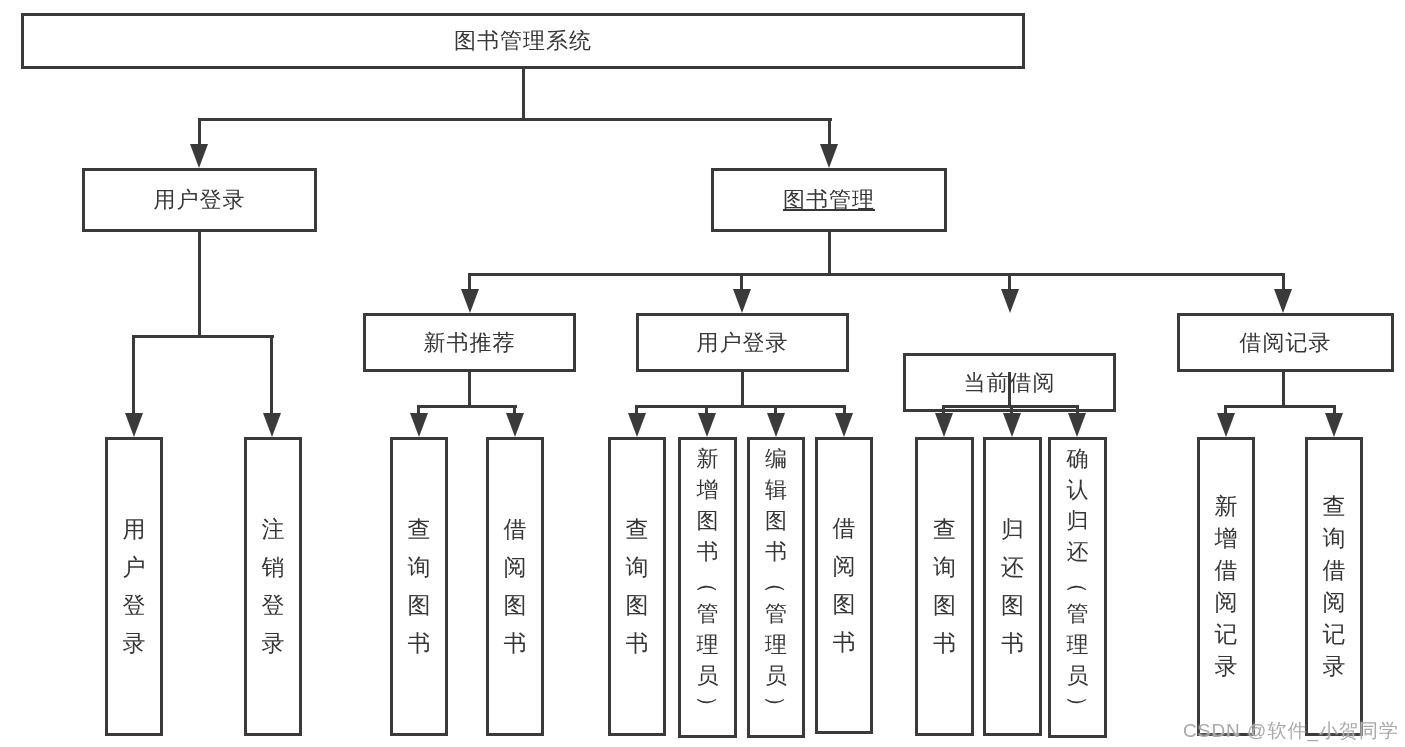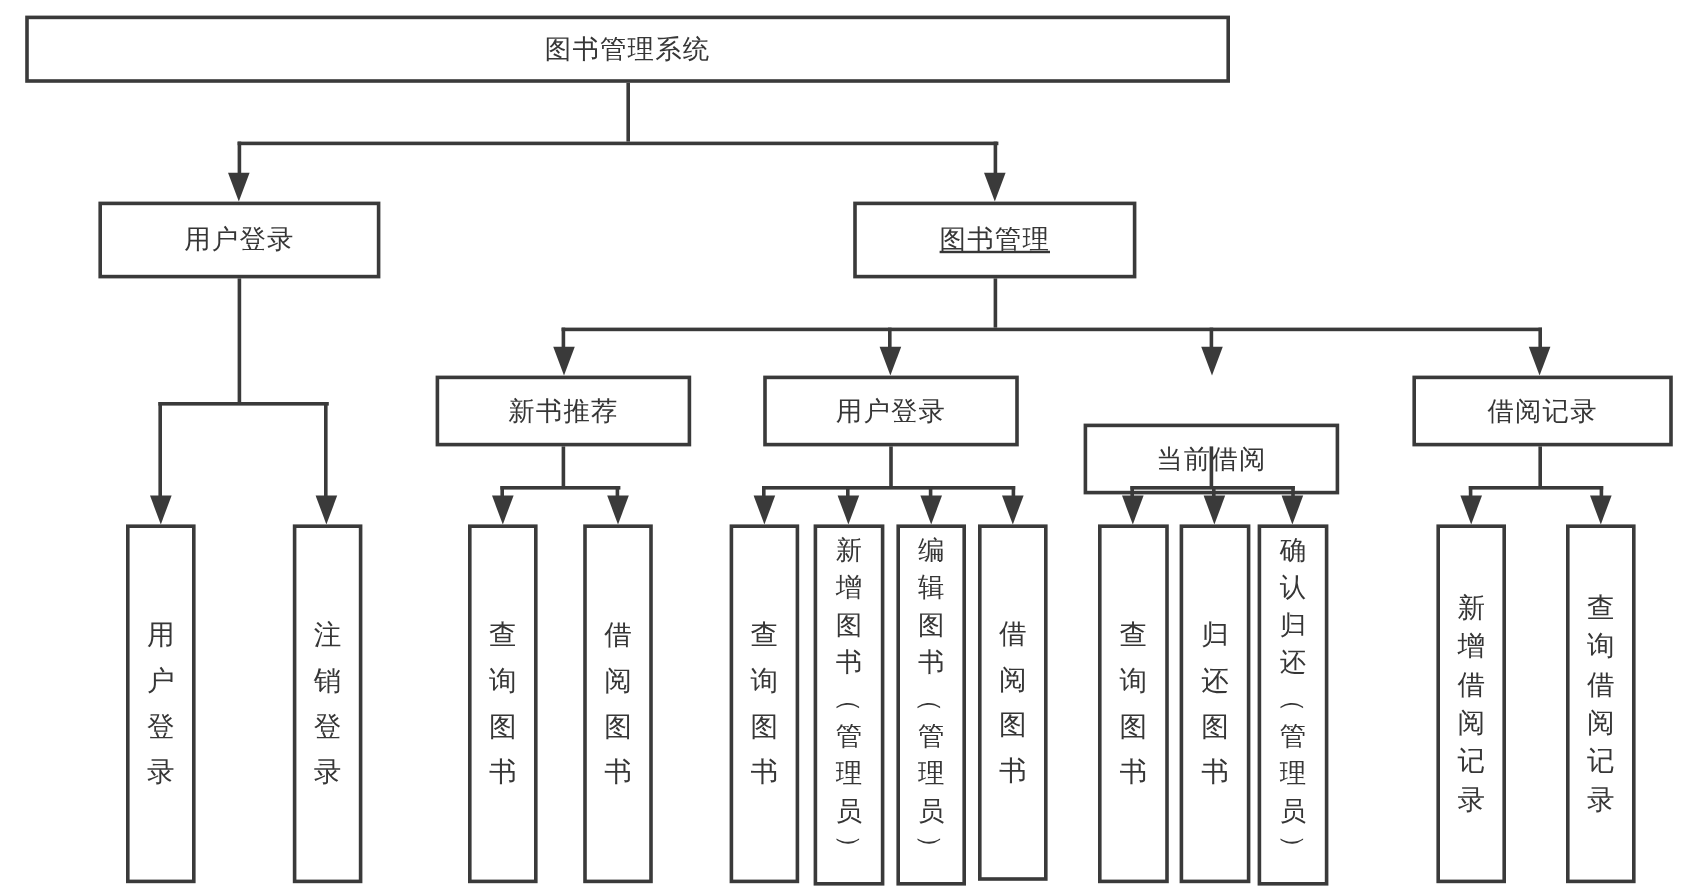"CSDN @软件_小贺同学" div { html: none -> <div>CSDN @软件_小贺同学</div> }
